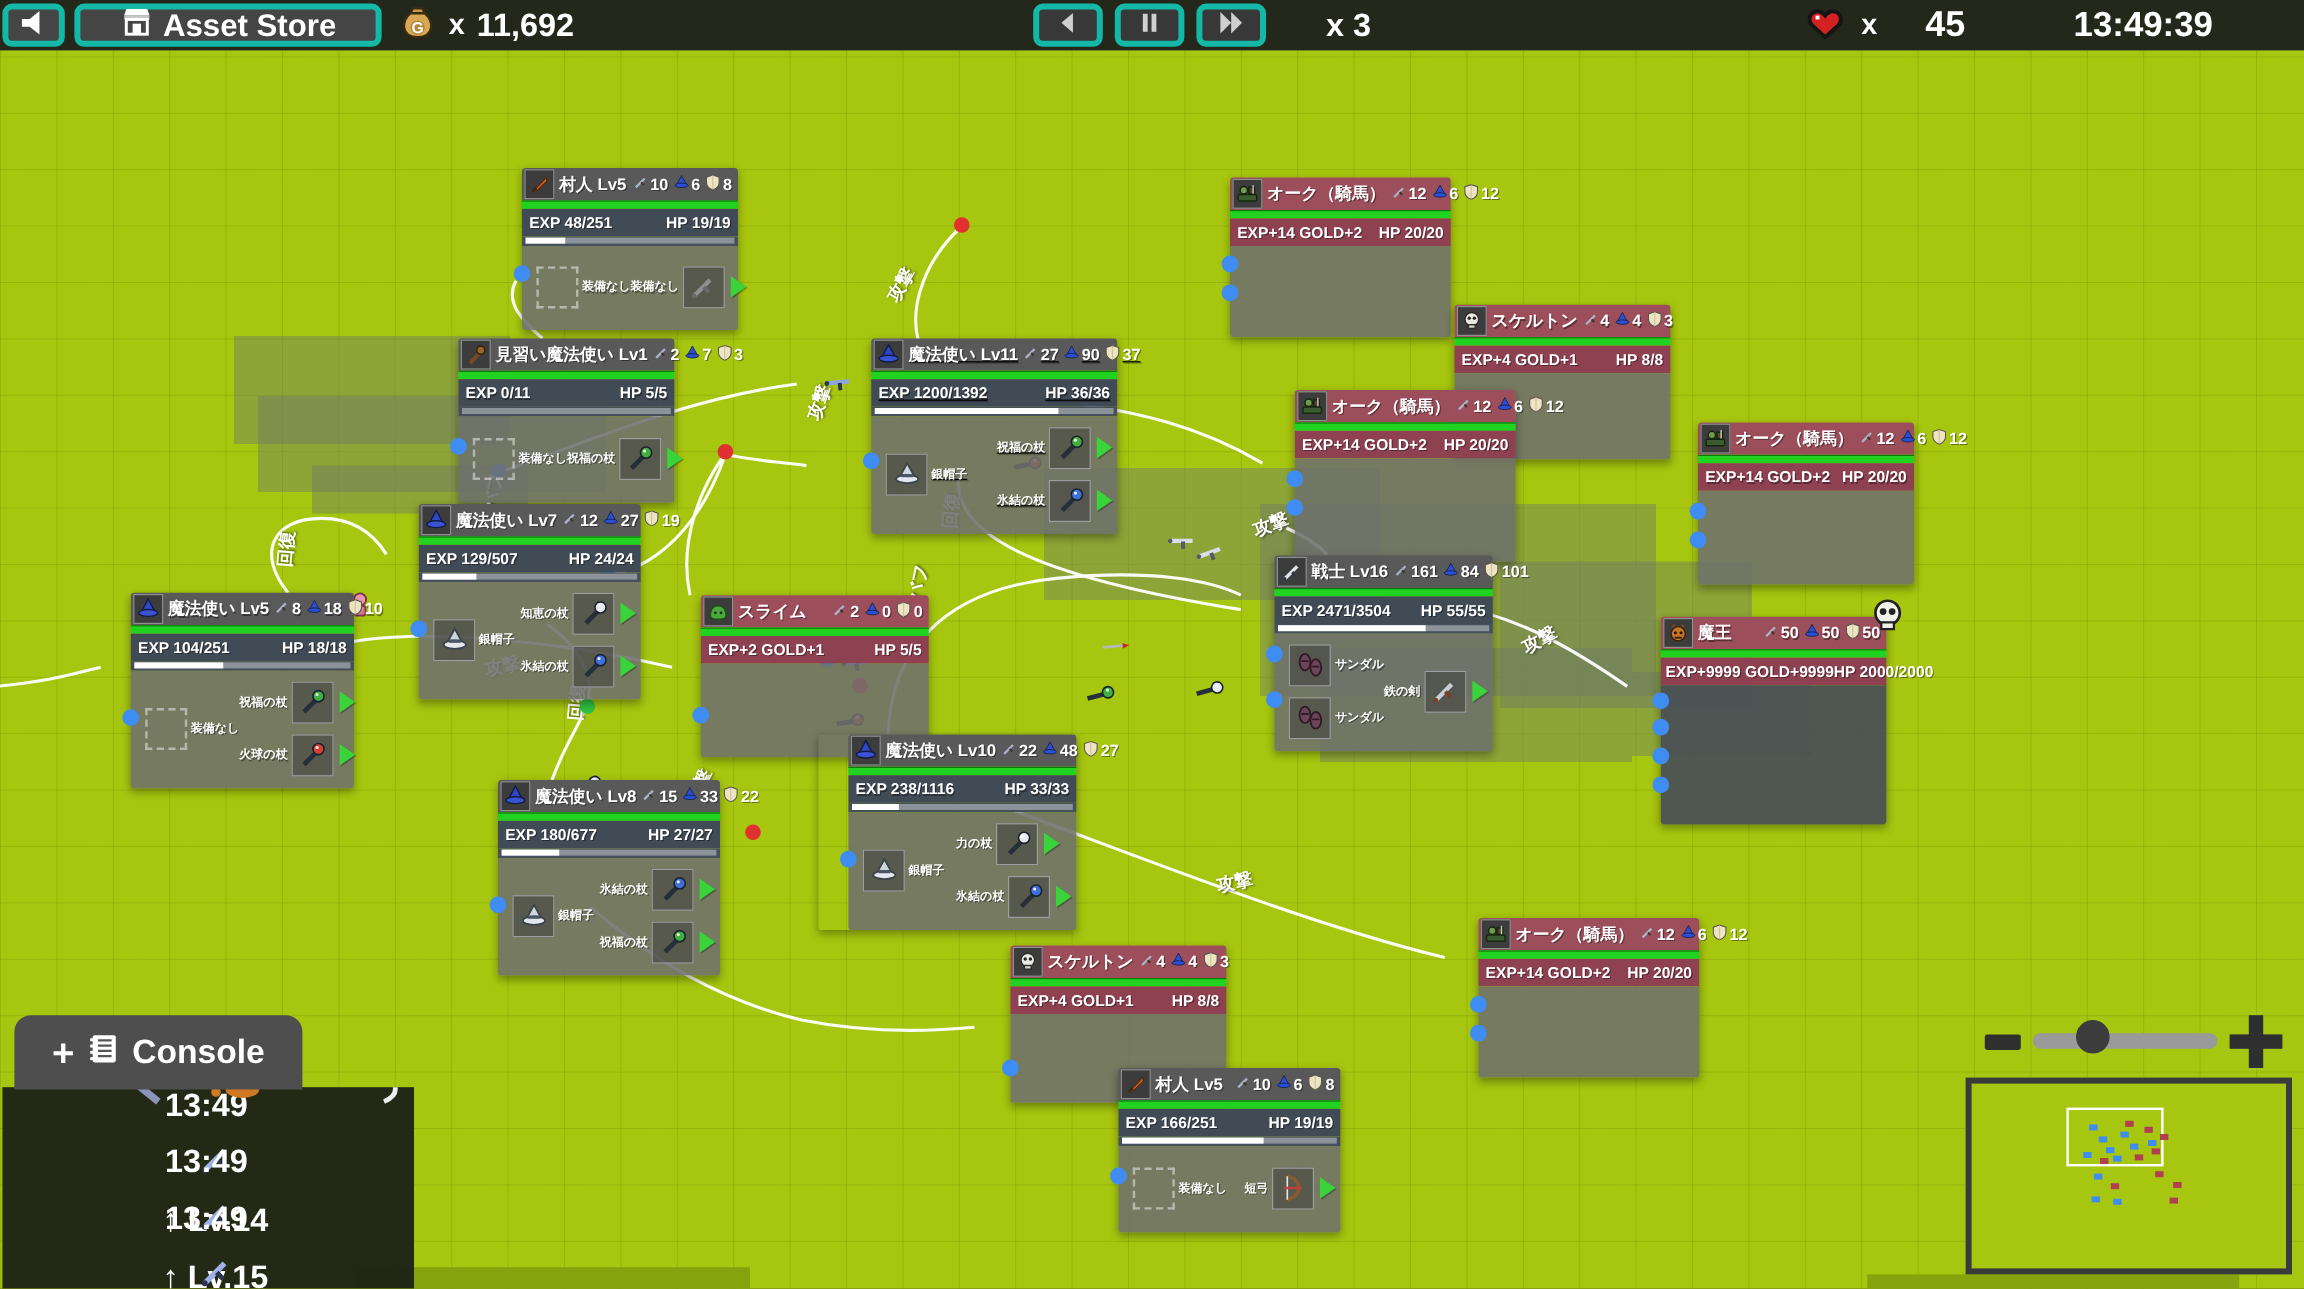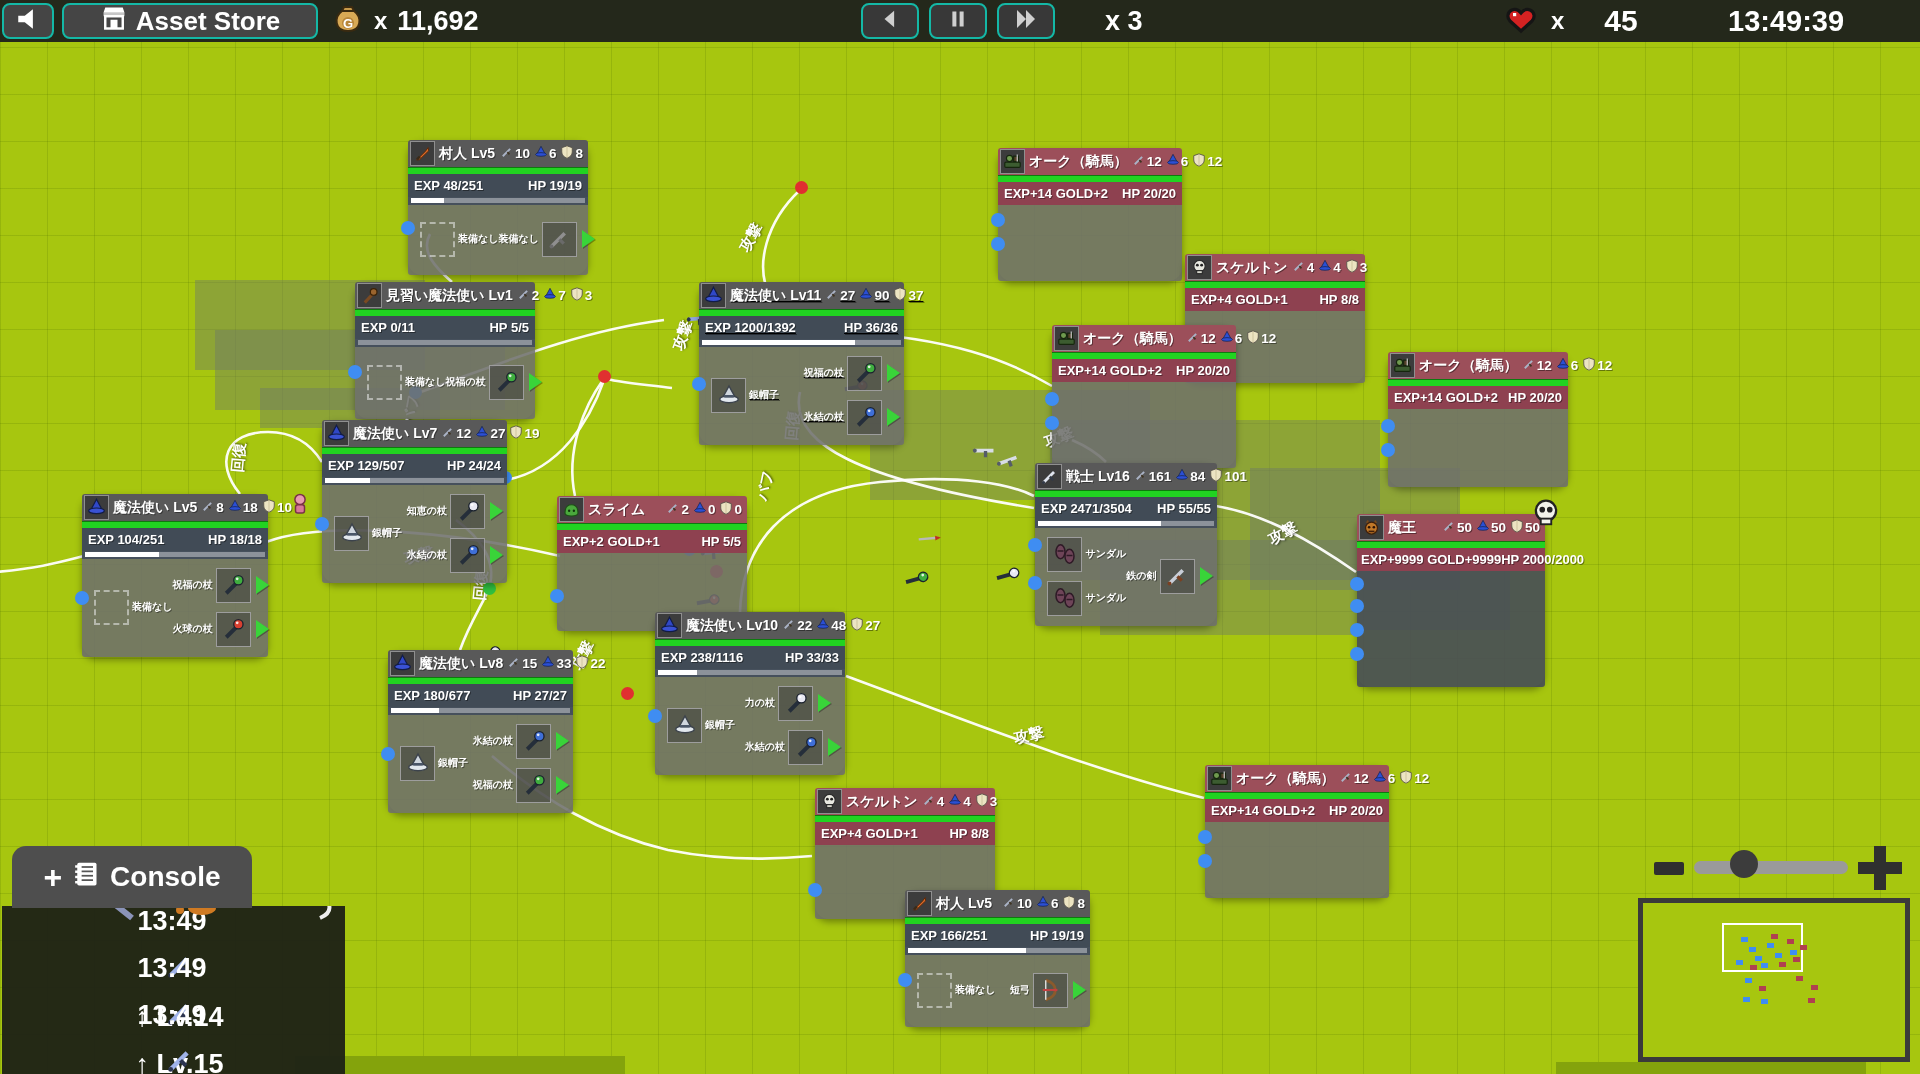"Asset Store" .tbtn { border: 2px solid #14b8a6 -> 5px solid #14b8a6 }
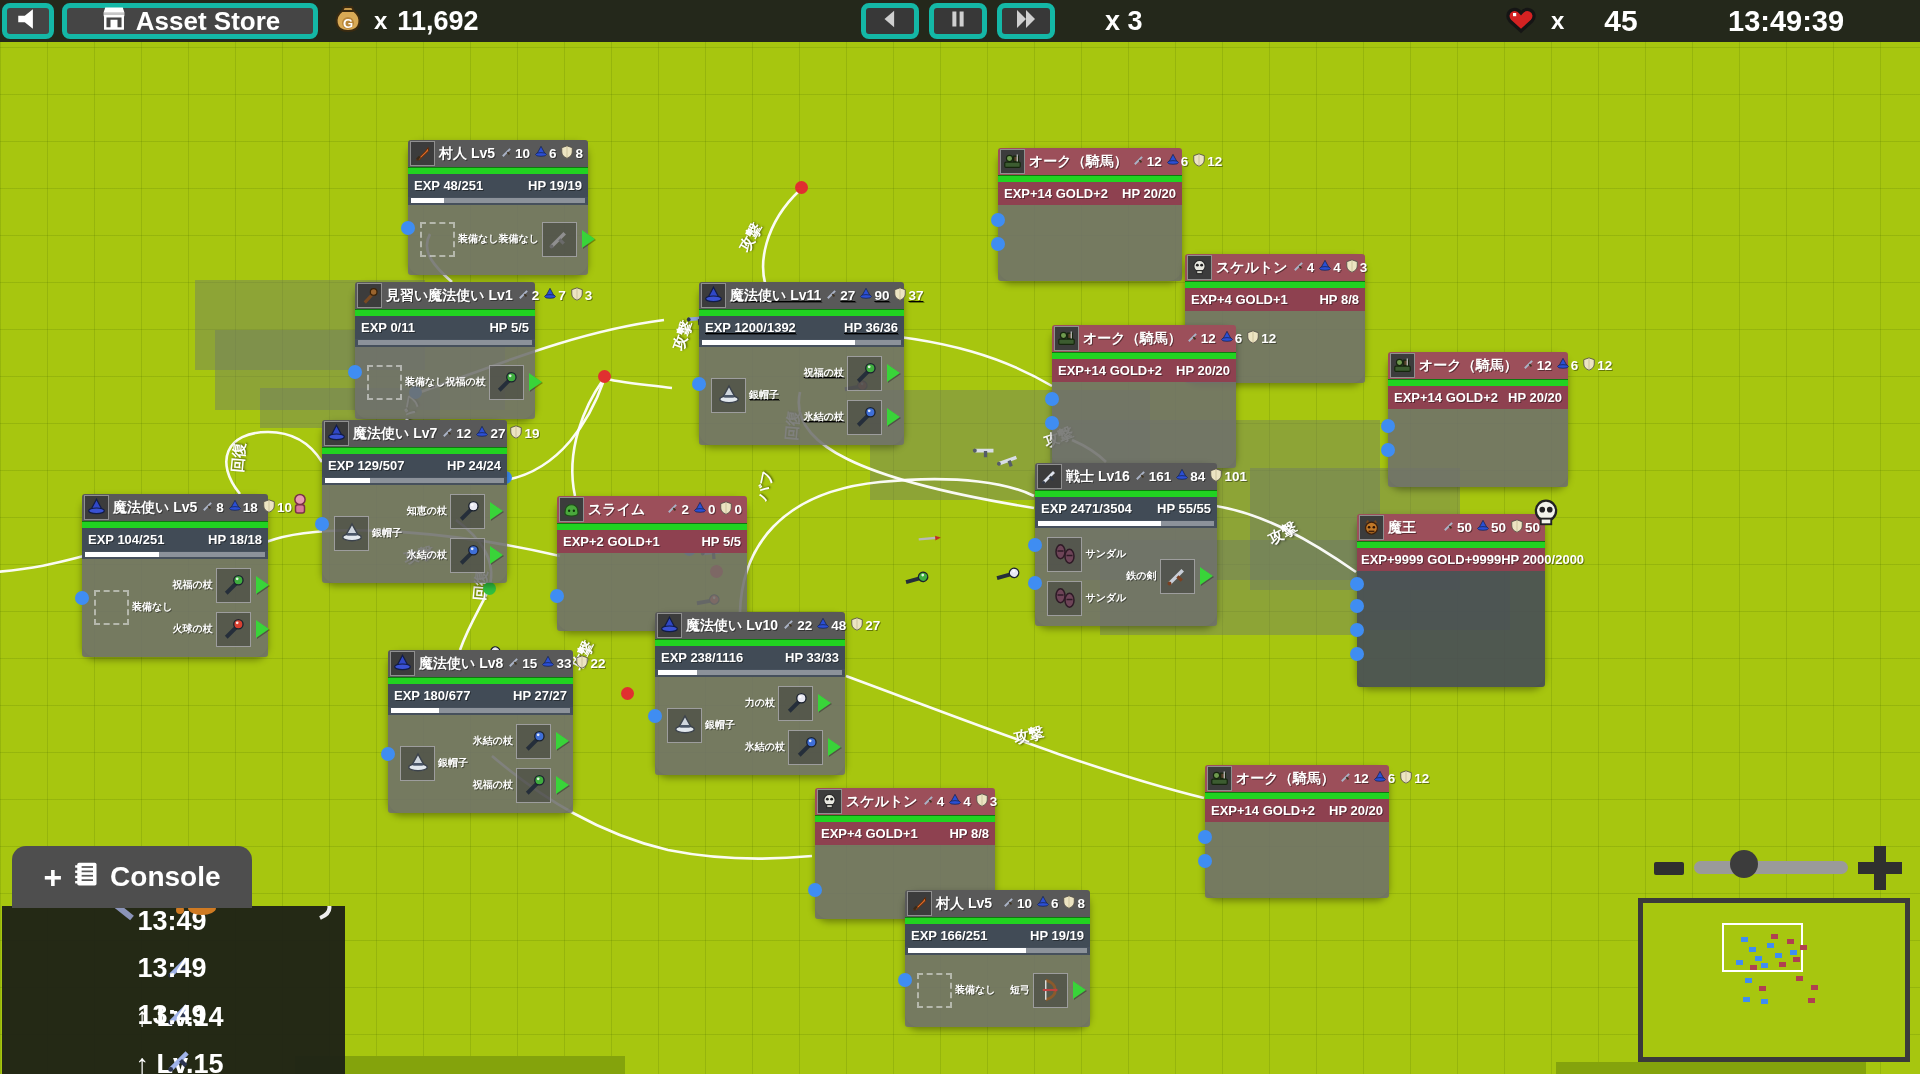"村人 Lv5" .card { border-radius: 14px -> 3px; margin-left: none -> 27px }
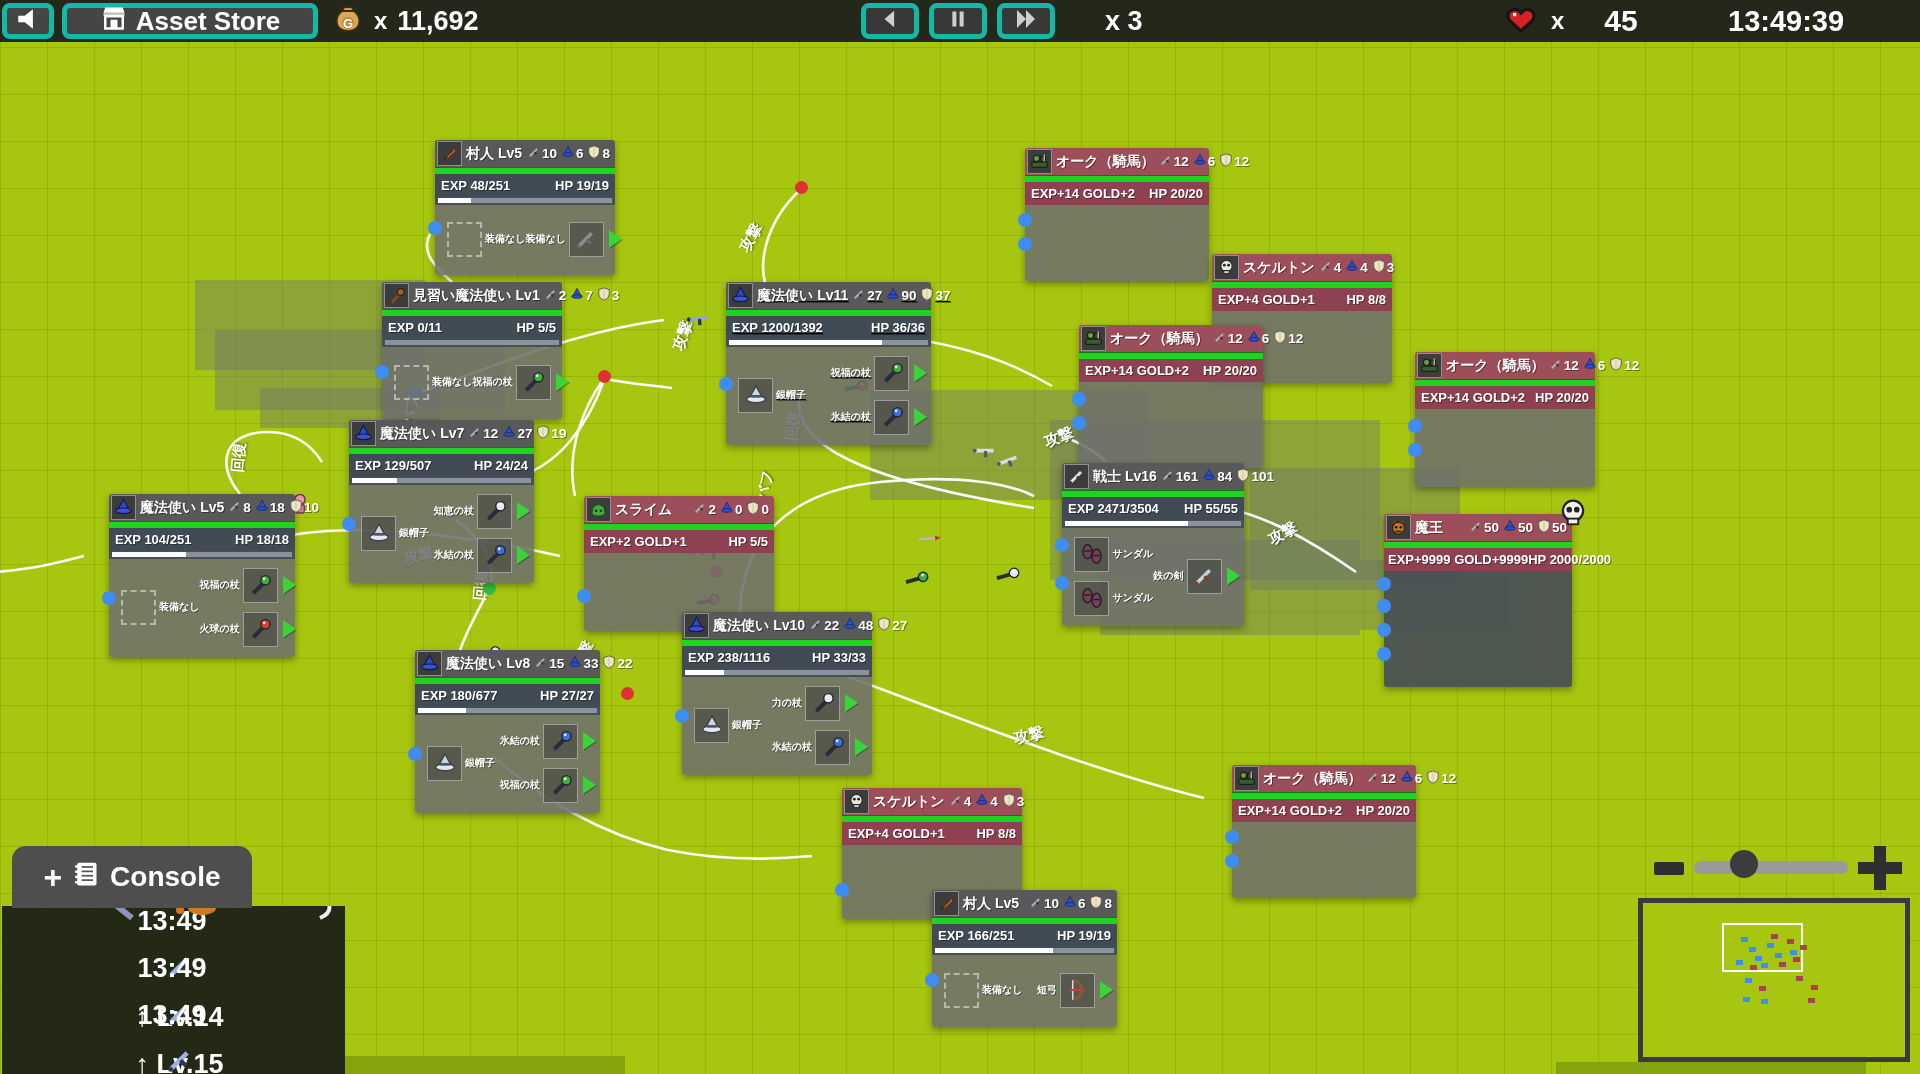"魔法使い Lv10" div.card { padding-left: none -> 25px }
